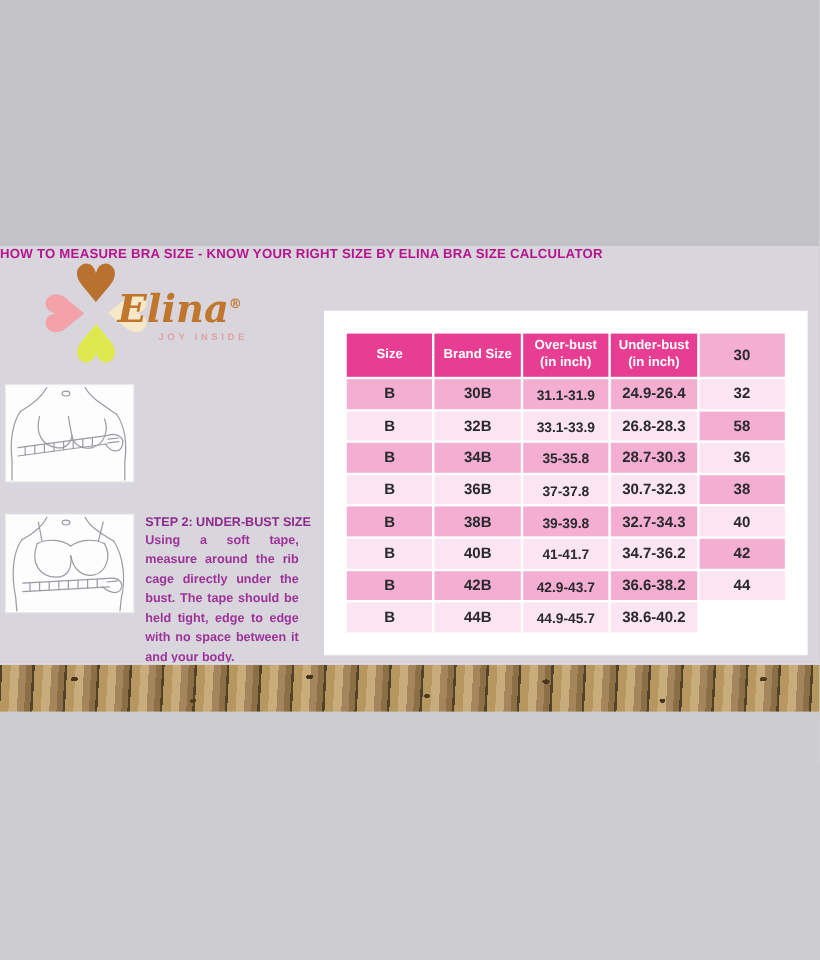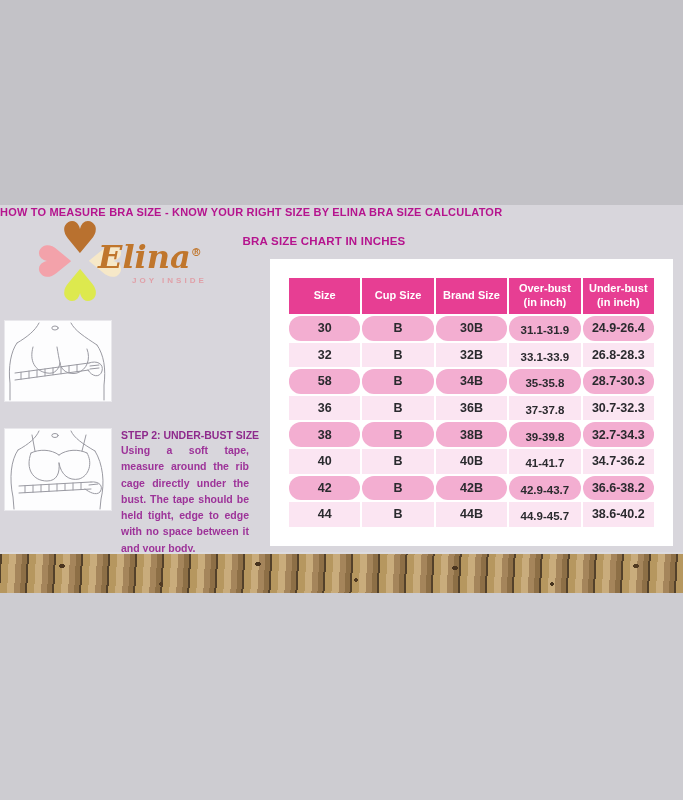"BRA SIZE CHART IN INCHES" div.chart-heading { html: <div>BRA SIZE CHART IN INCHES</div> -> none }
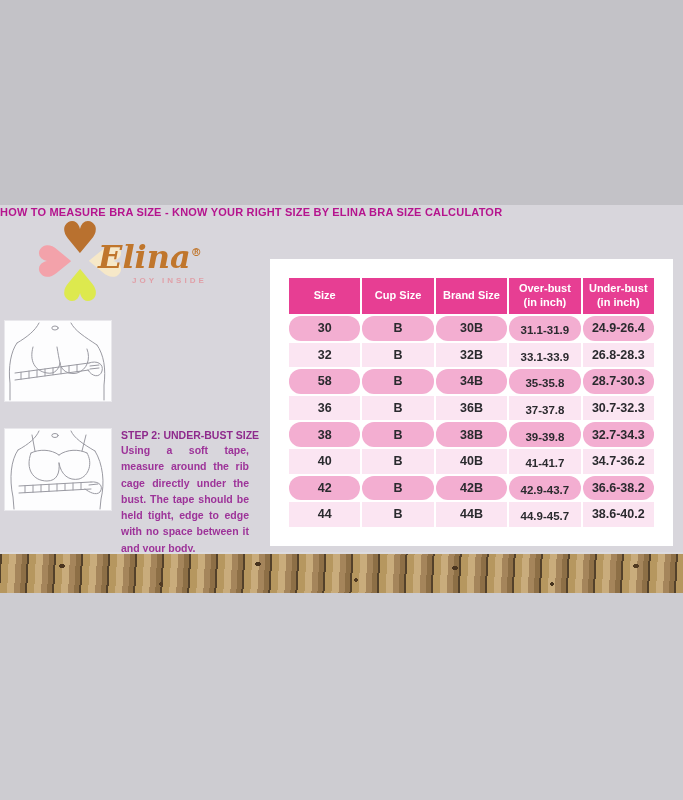"Cup Size" div.th { html: <div> <span>Cup Size</span> </div> -> none }
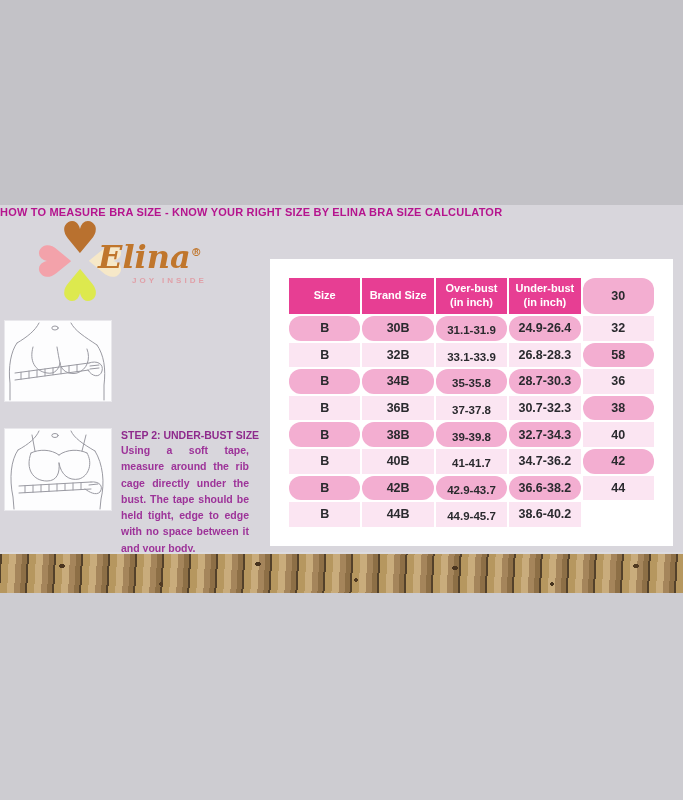"30" .cell.r0 { border-radius: 12px -> none }
